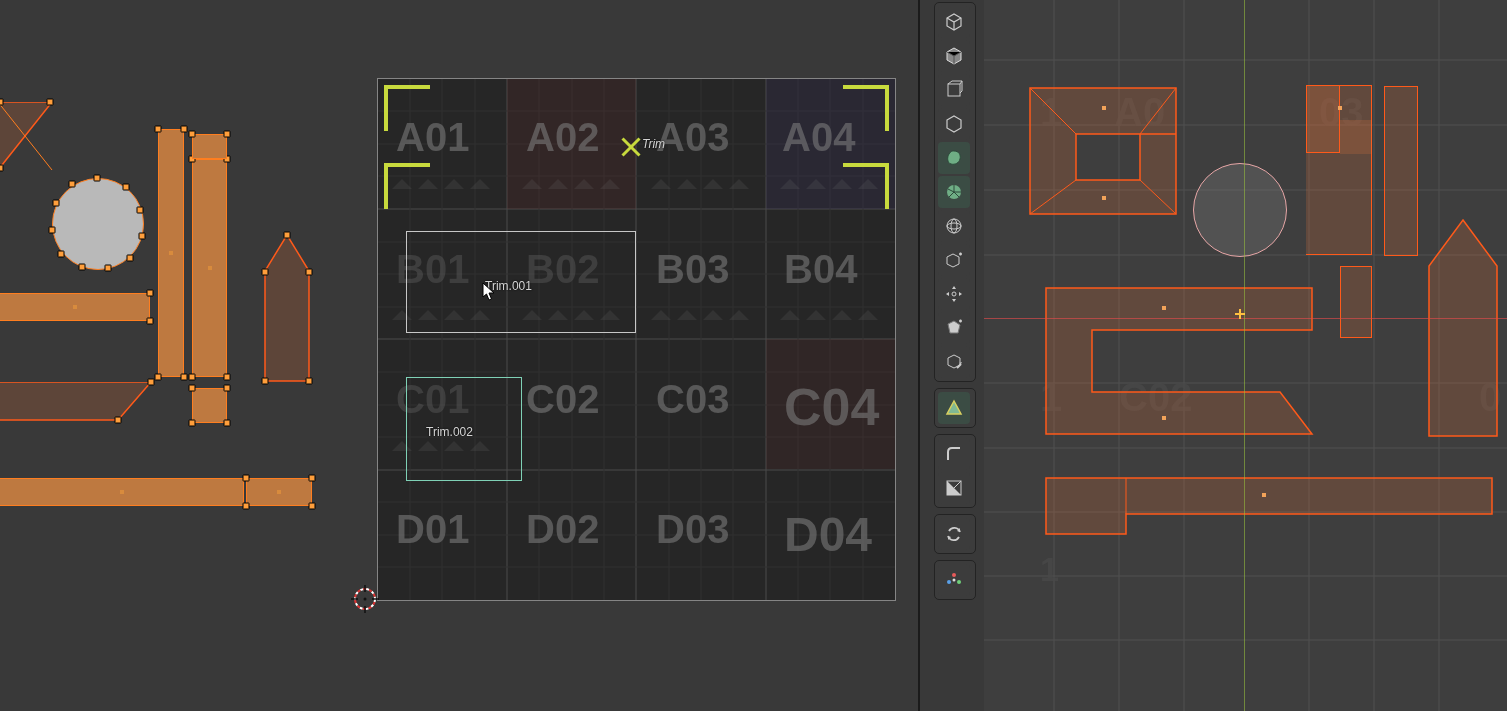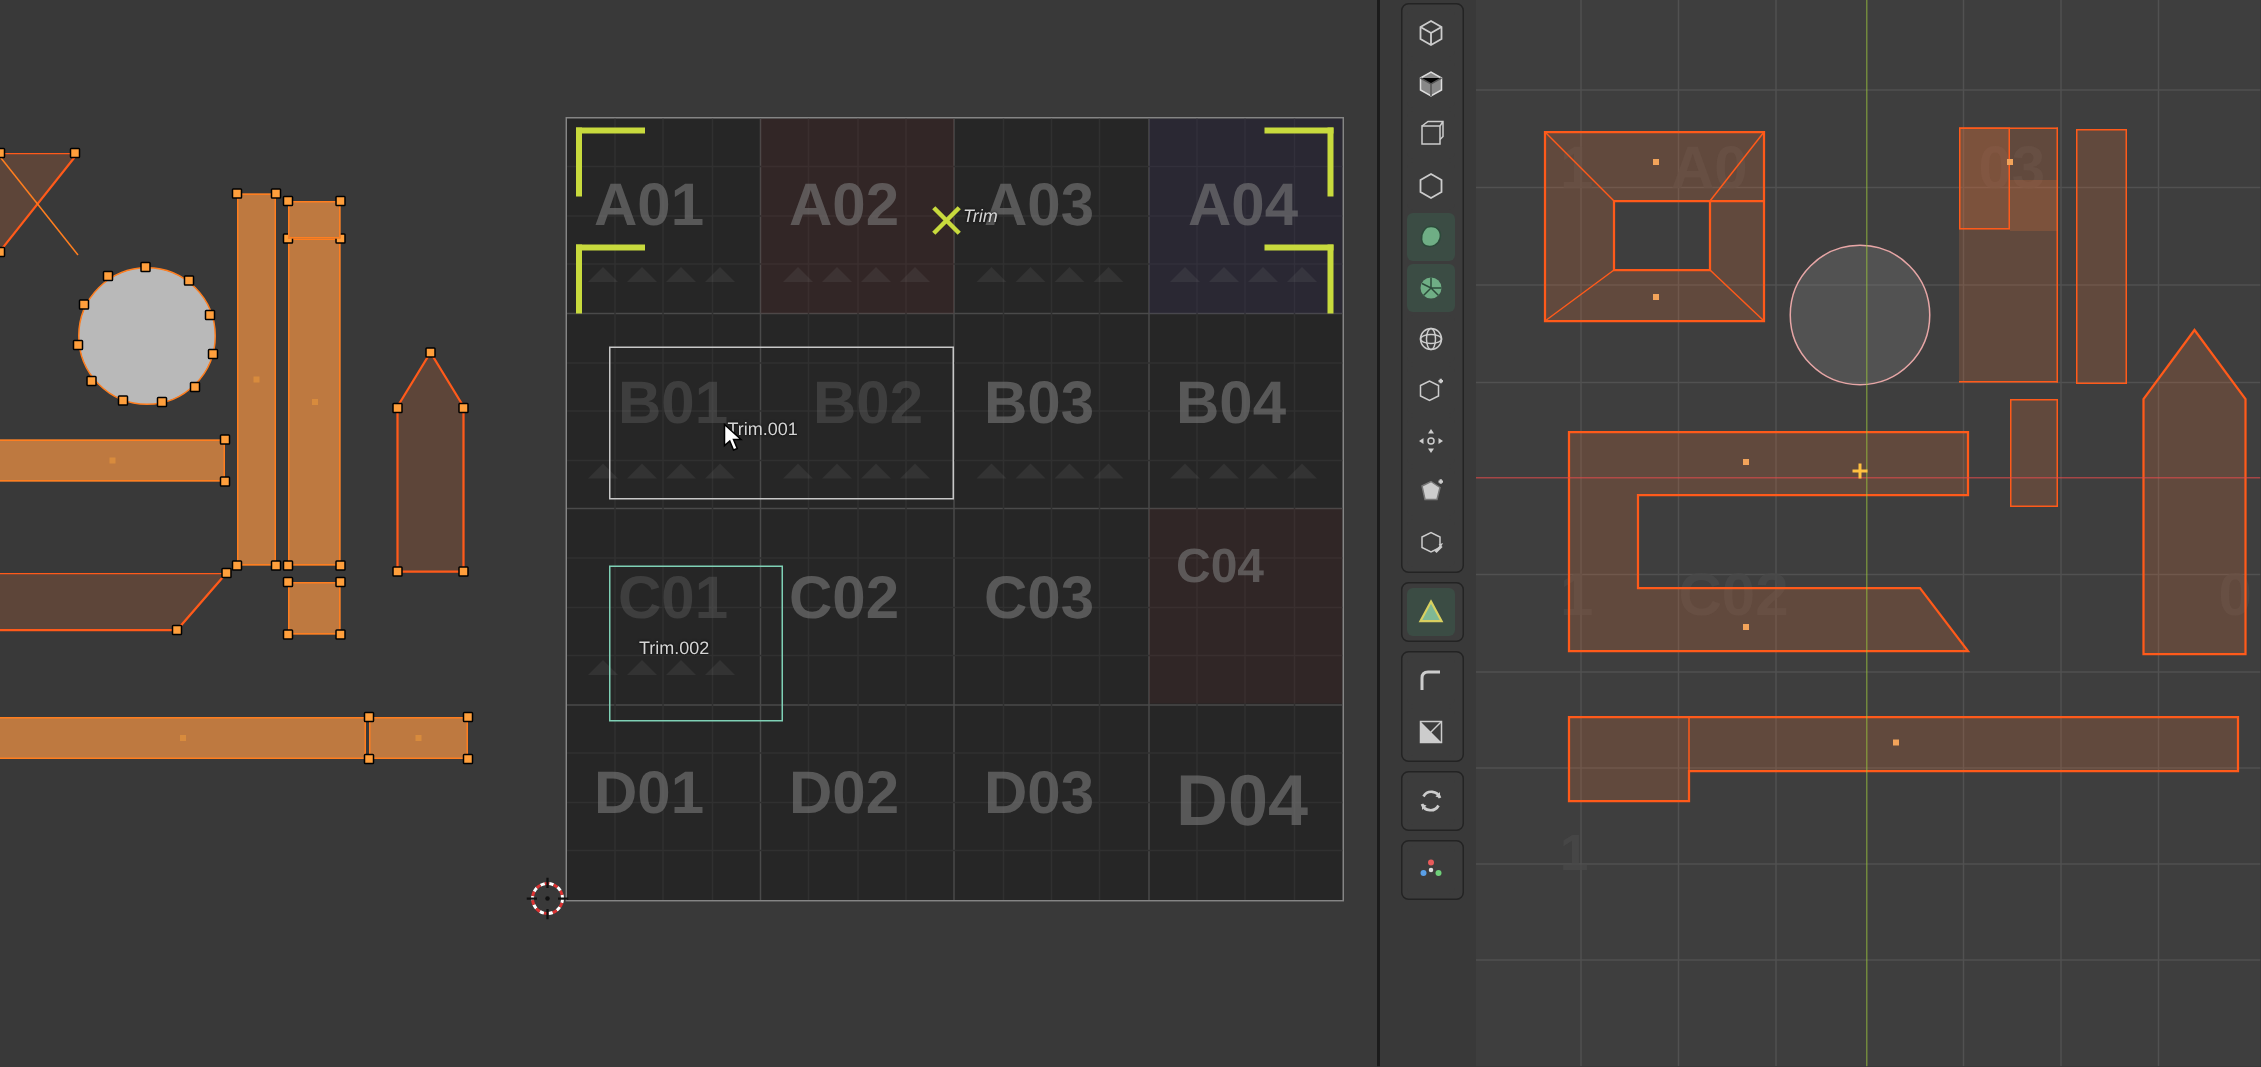"A04" div.uv-label { left: 414px -> 404px }
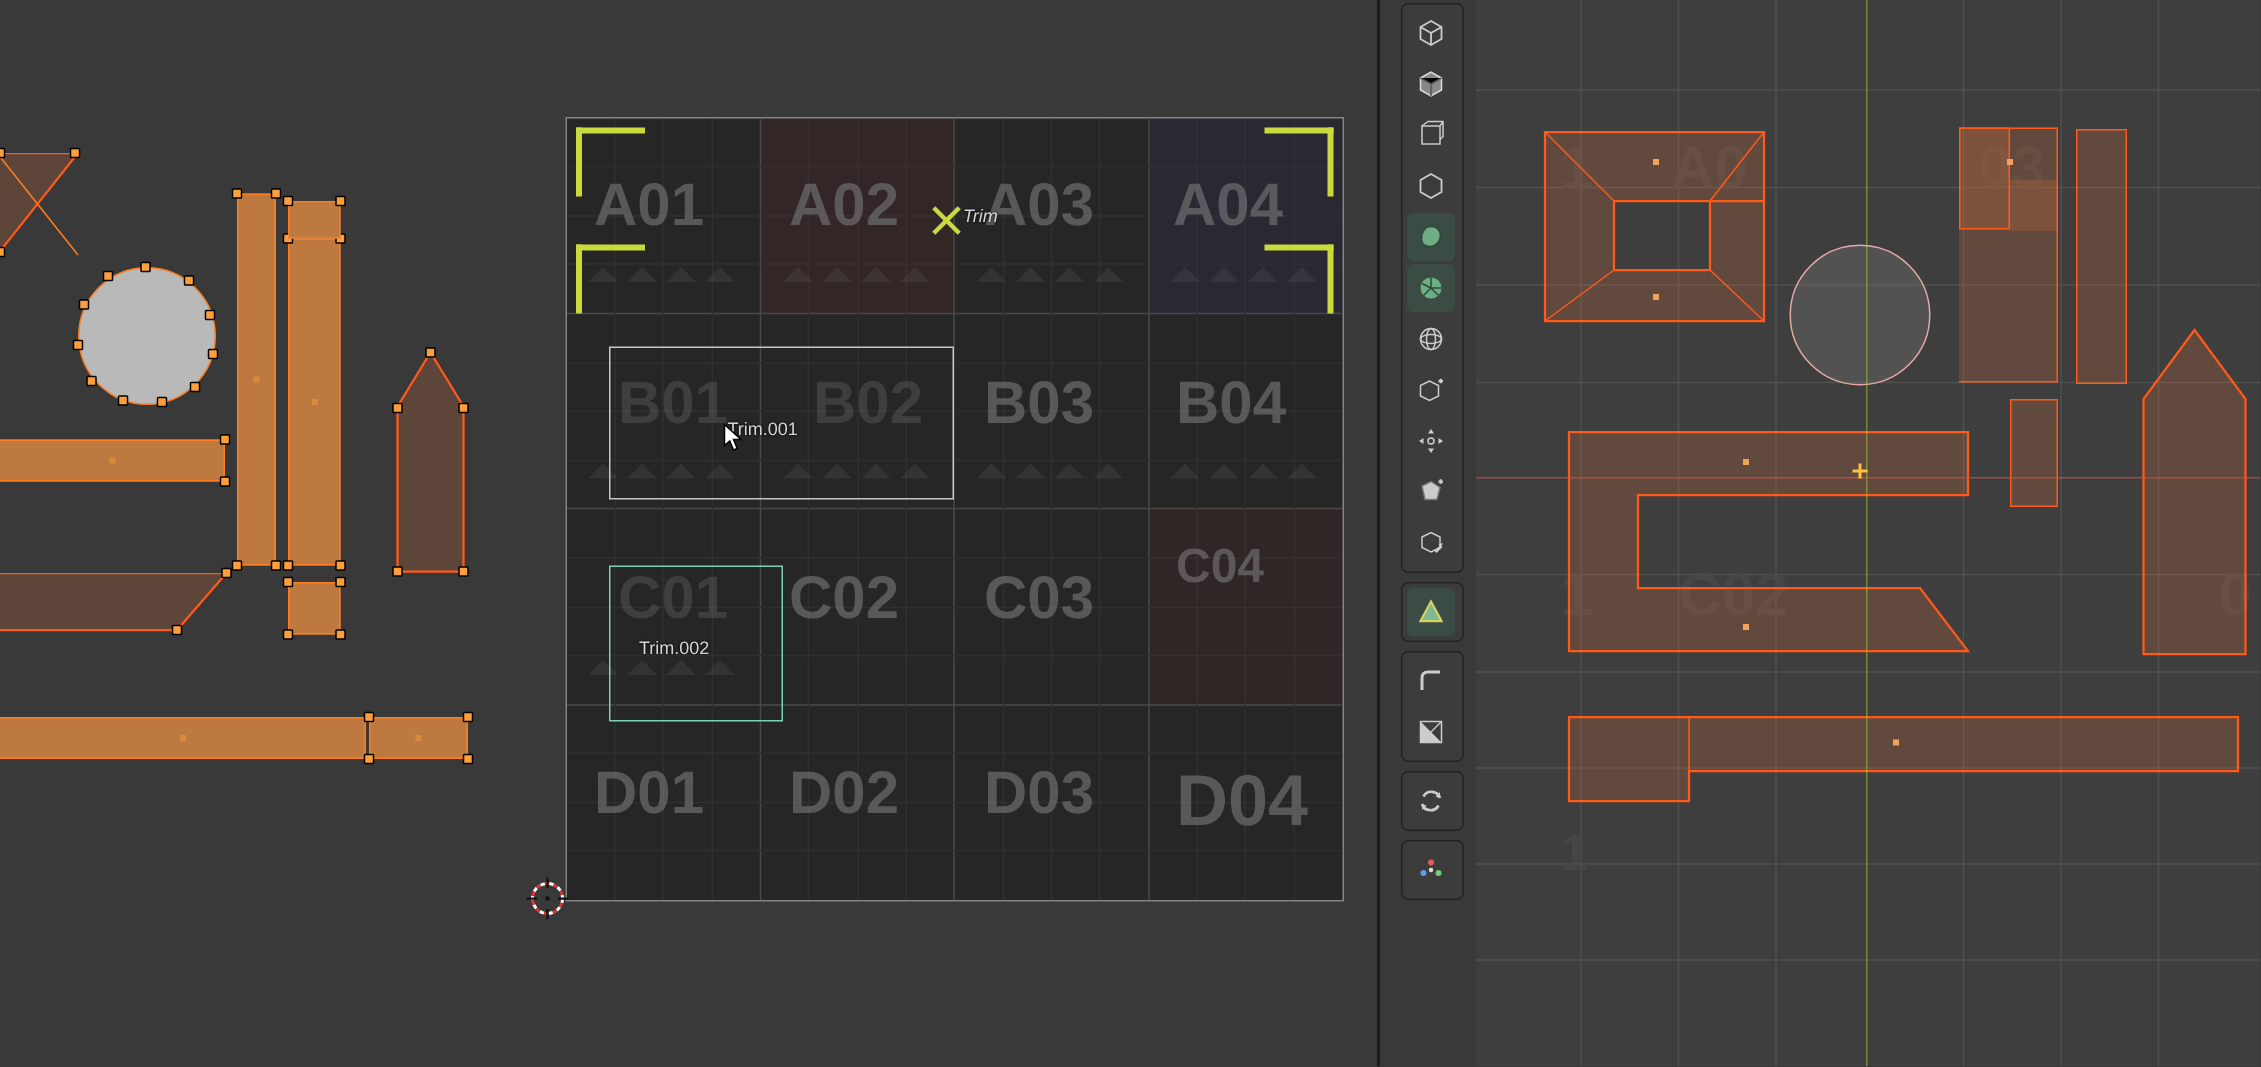"B01" .uv-label.dimmer { margin-left: 16px -> none }
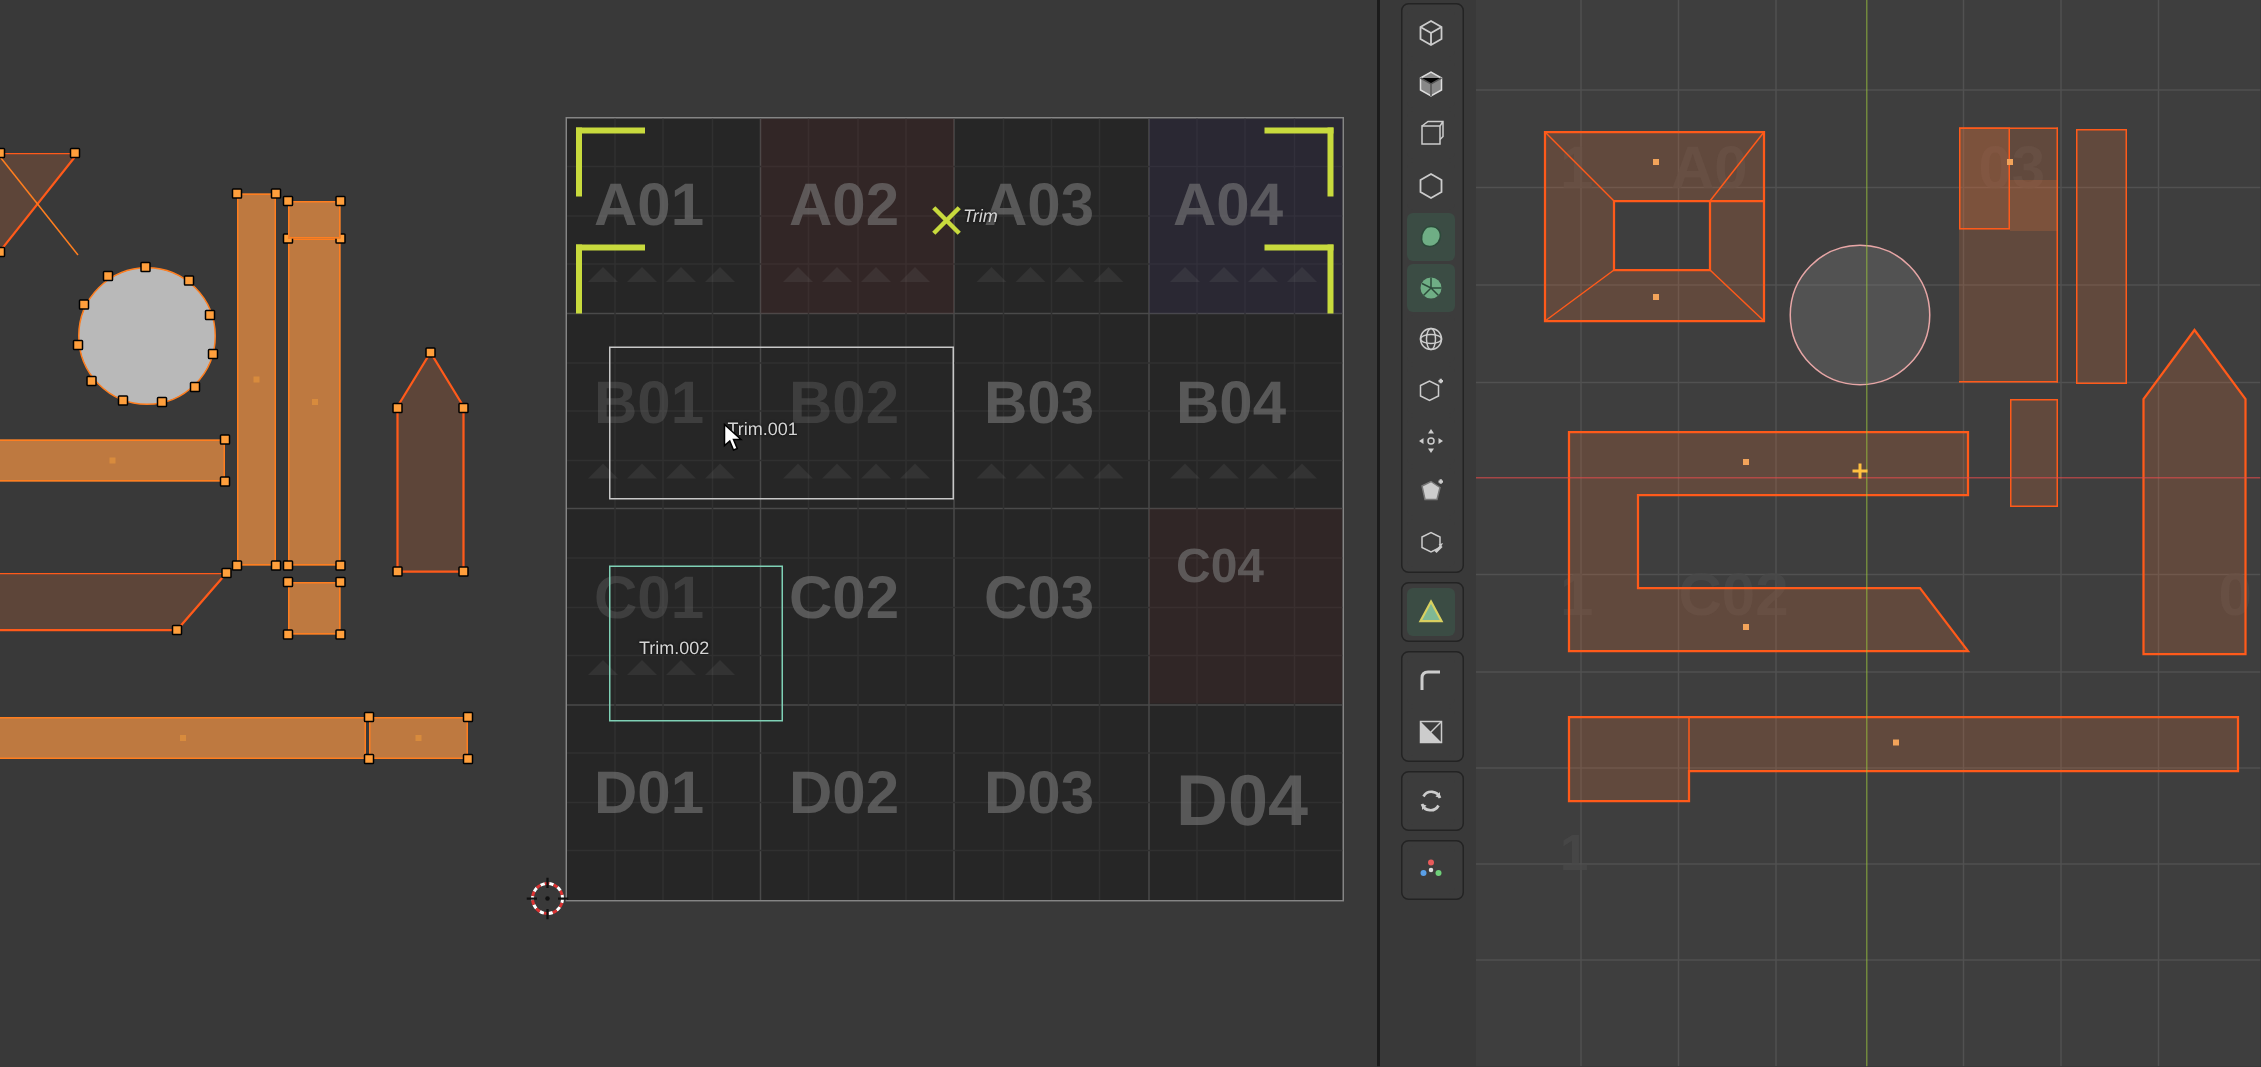"C04" div.uv-label { font-size: 32px -> 52px; top: 280px -> 298px }
